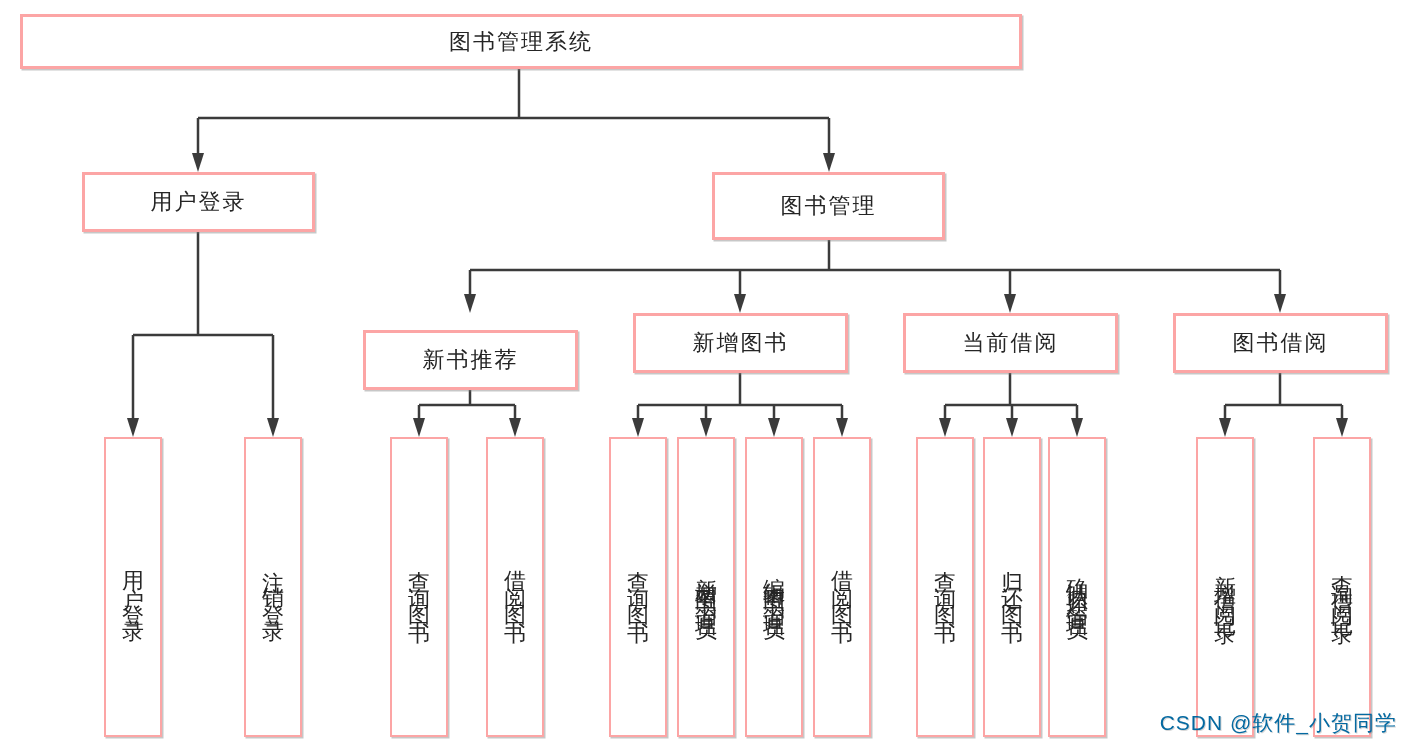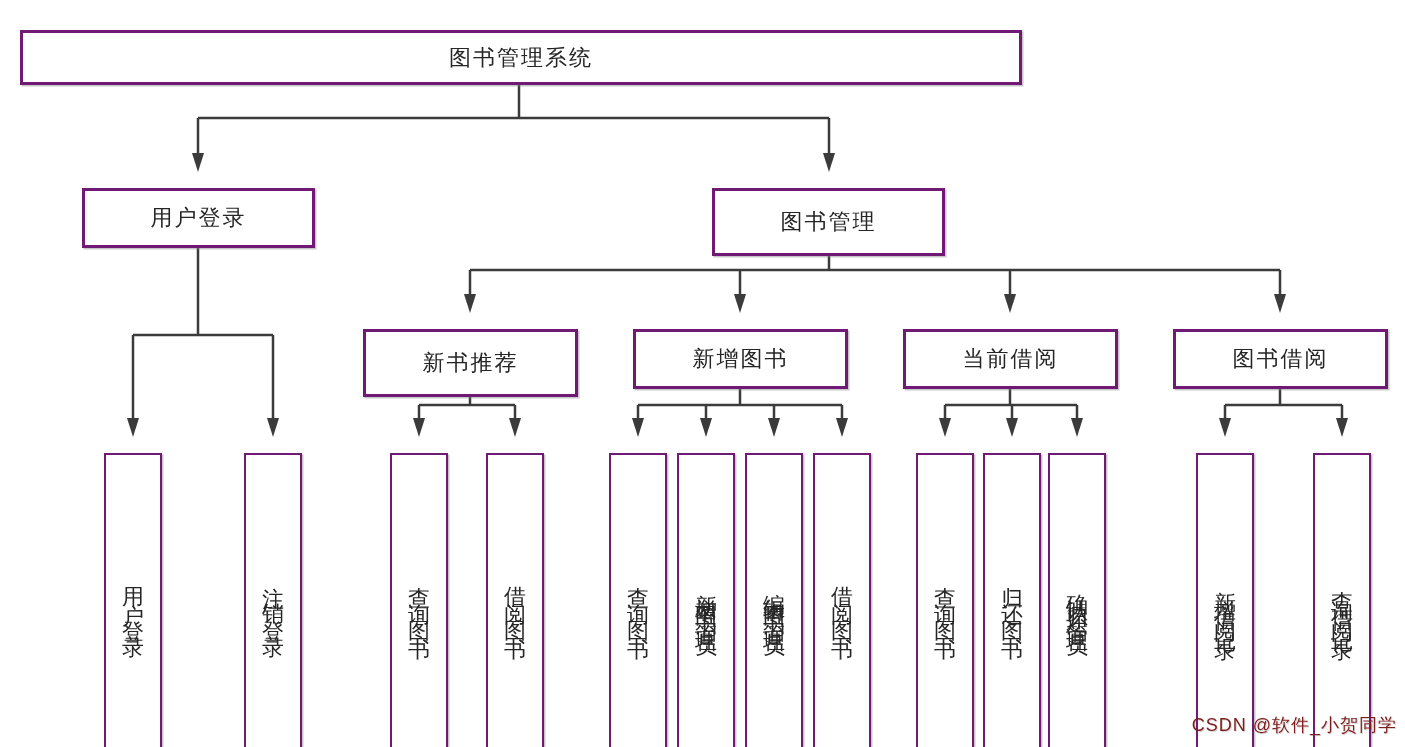"图书管理系统" .node { border: 3px solid #701a75 -> 3px solid #fca5a5; margin-top: 16px -> none }
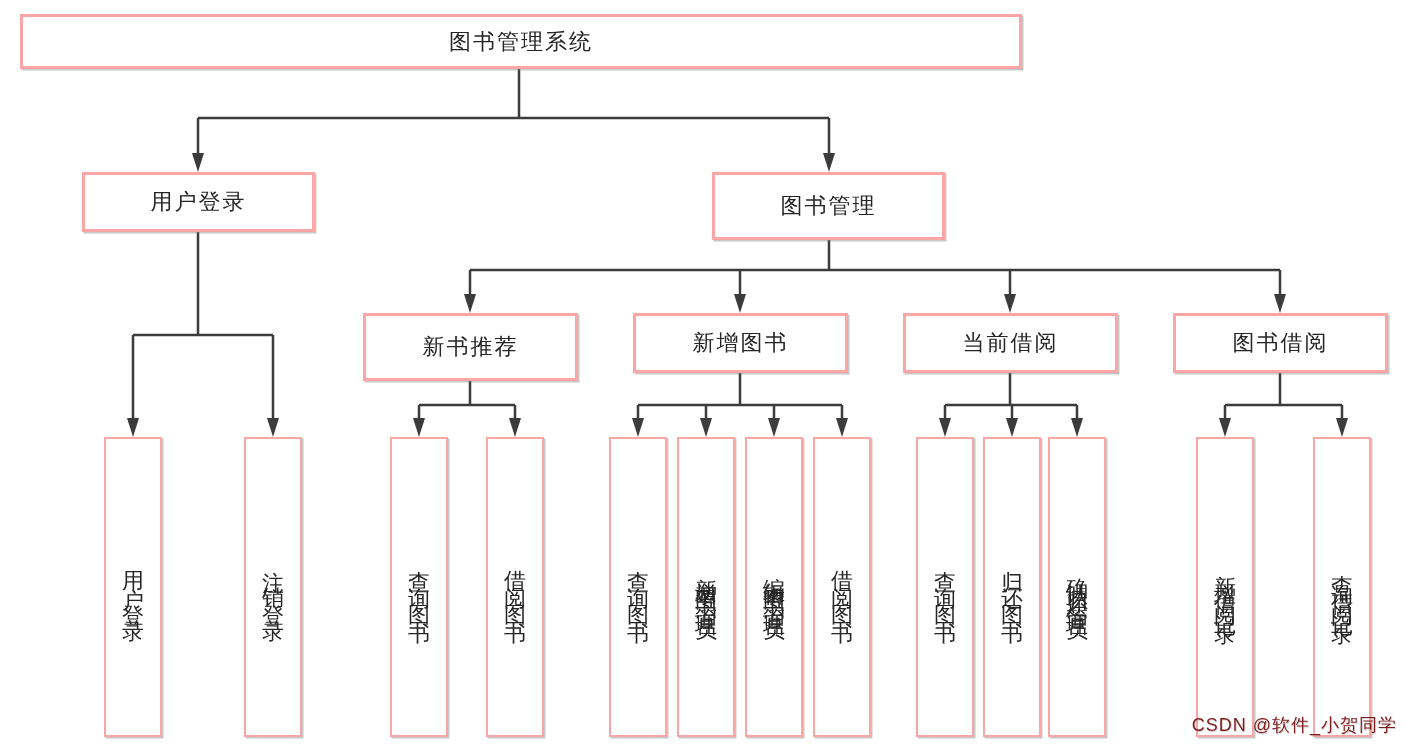"新书推荐" div.node { height: 68px -> 60px; top: 313px -> 330px }
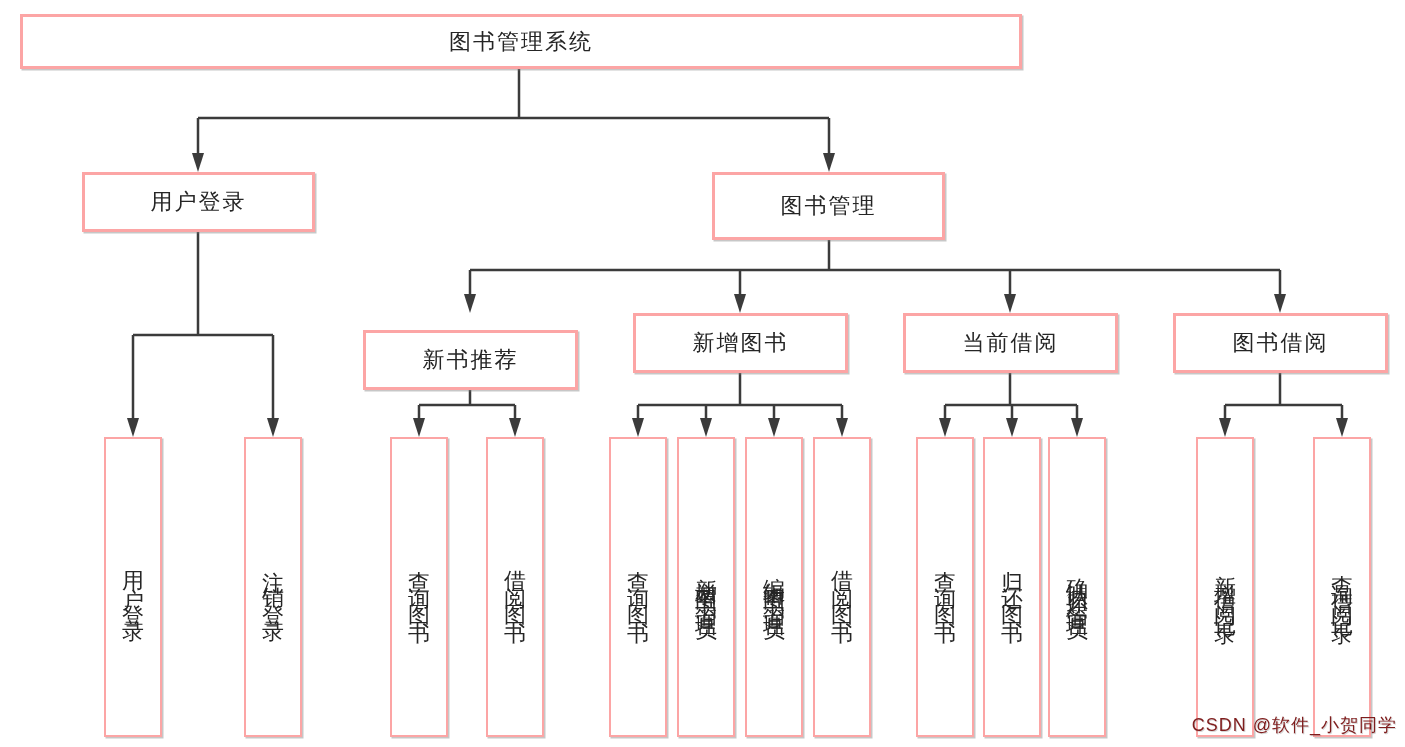"CSDN @软件_小贺同学" .watermark { color: #7f1d1d -> #0369a1; font-size: 18px -> 21px }
